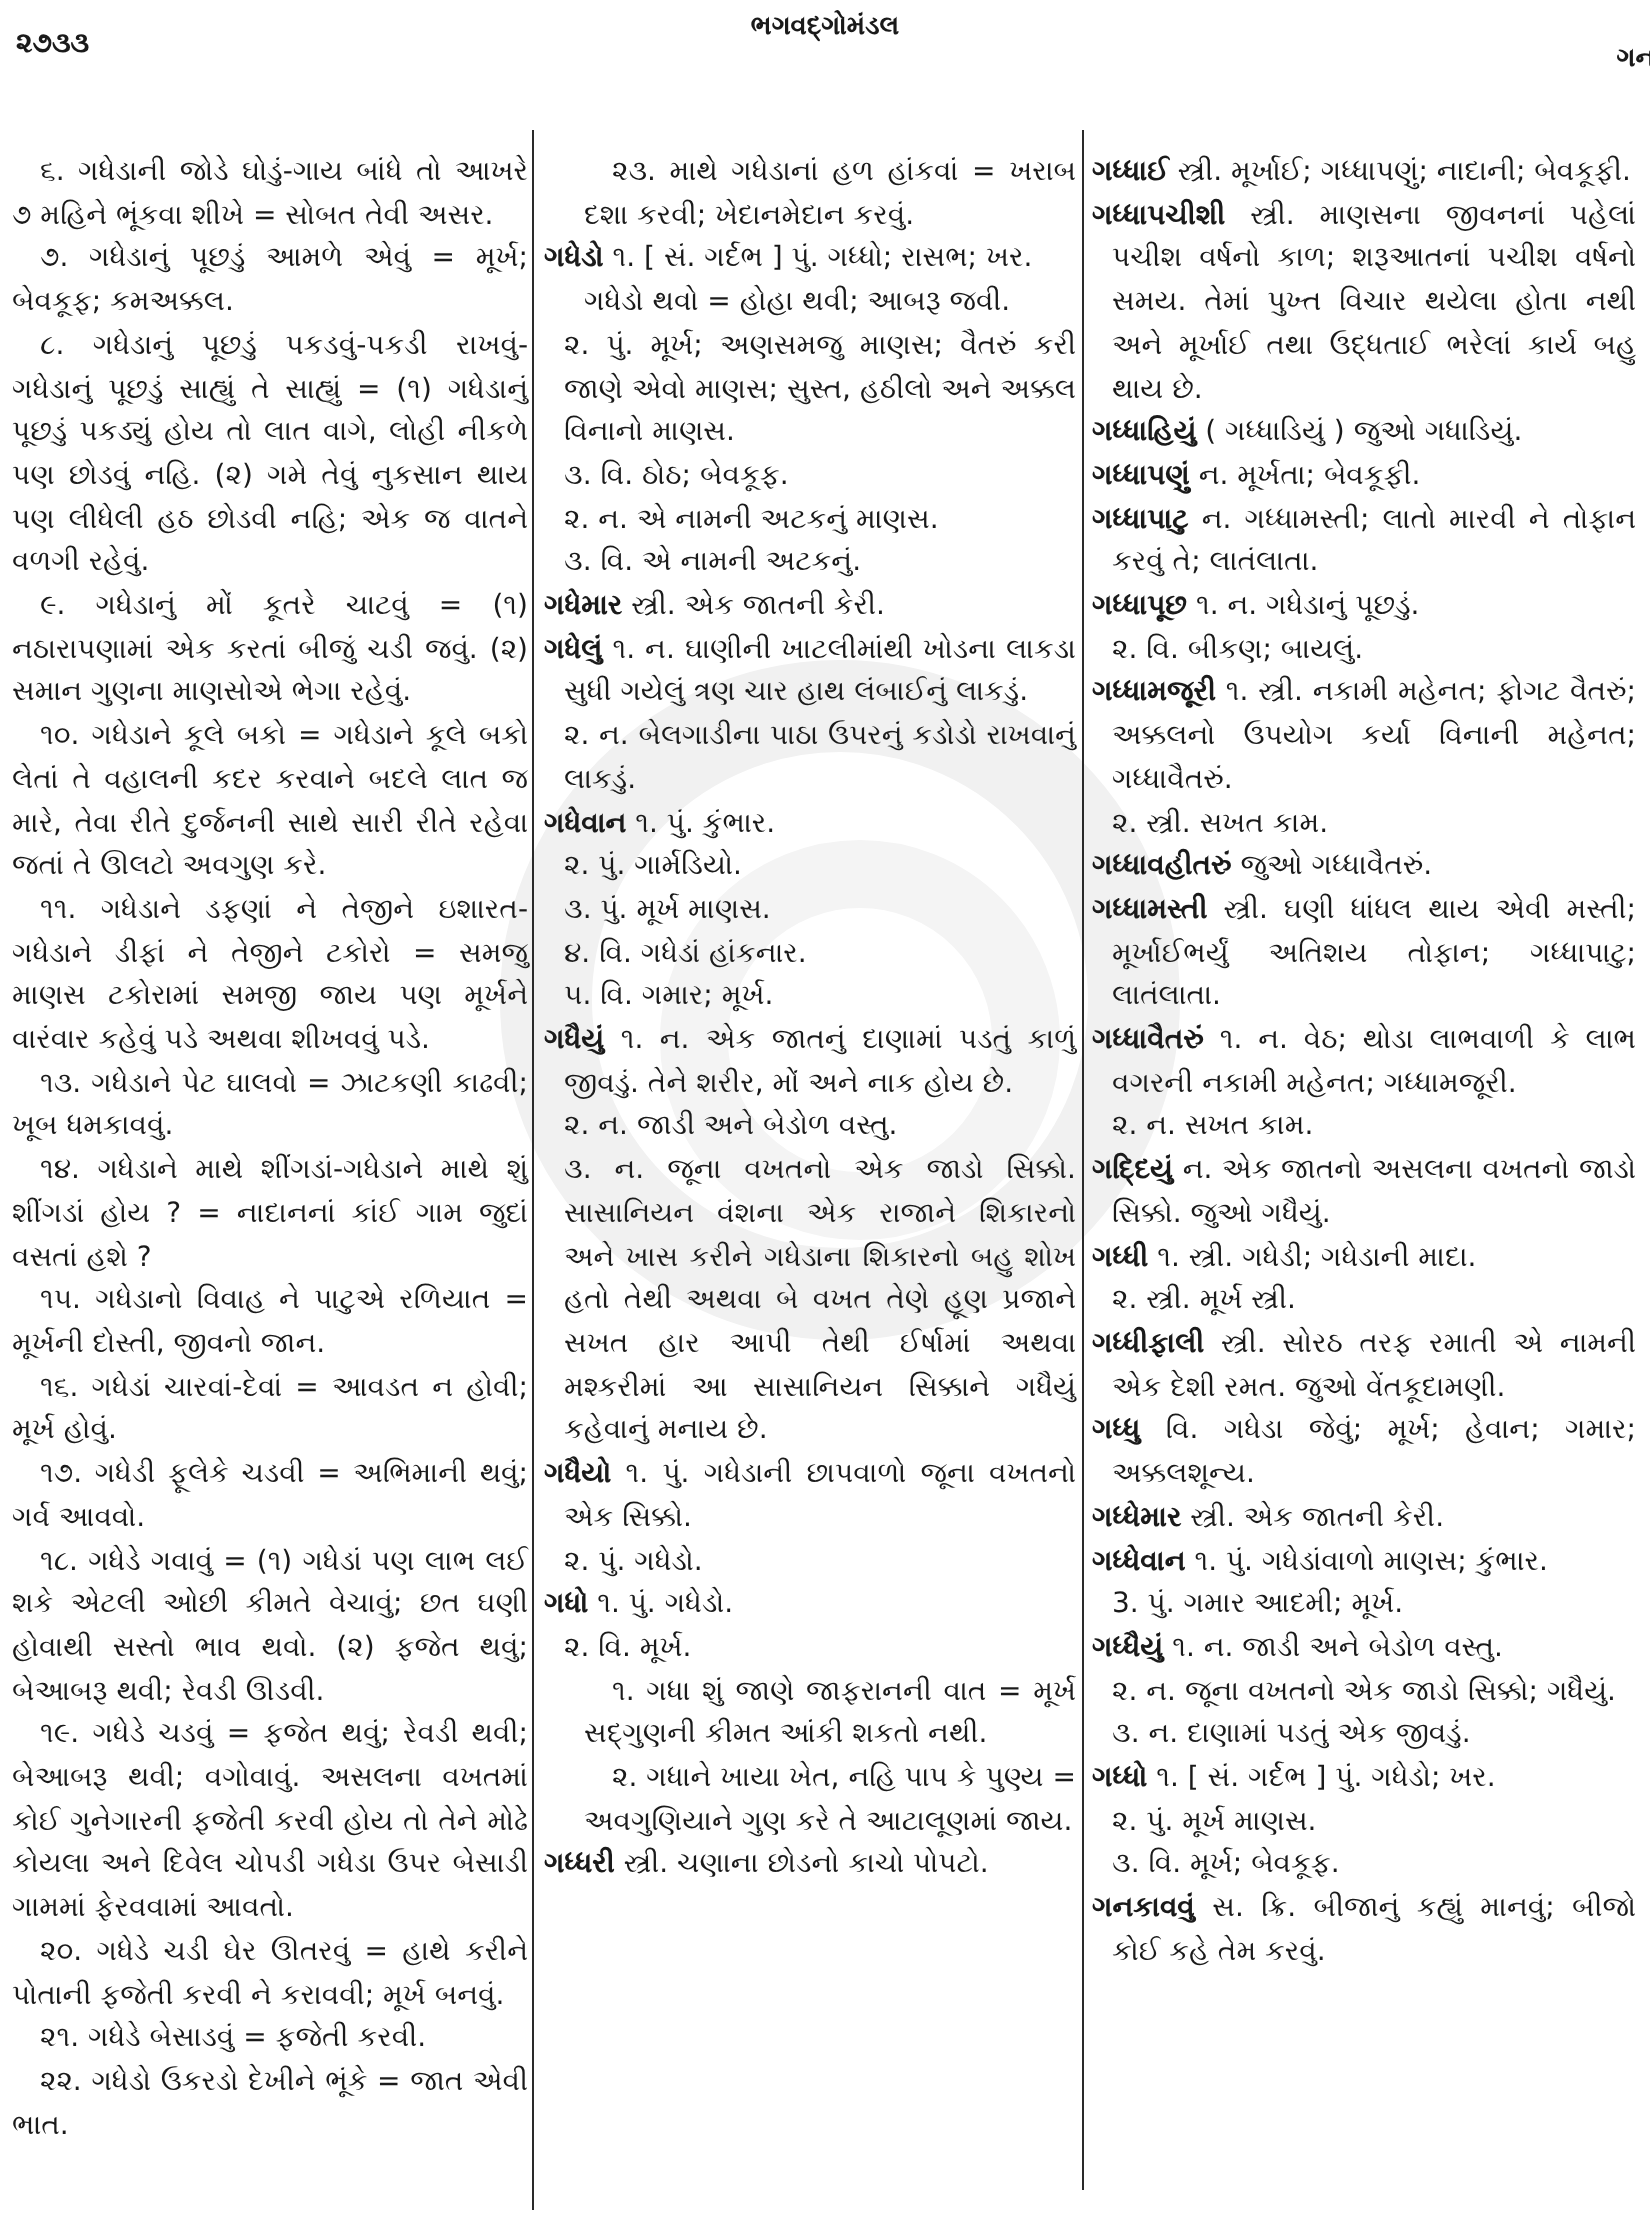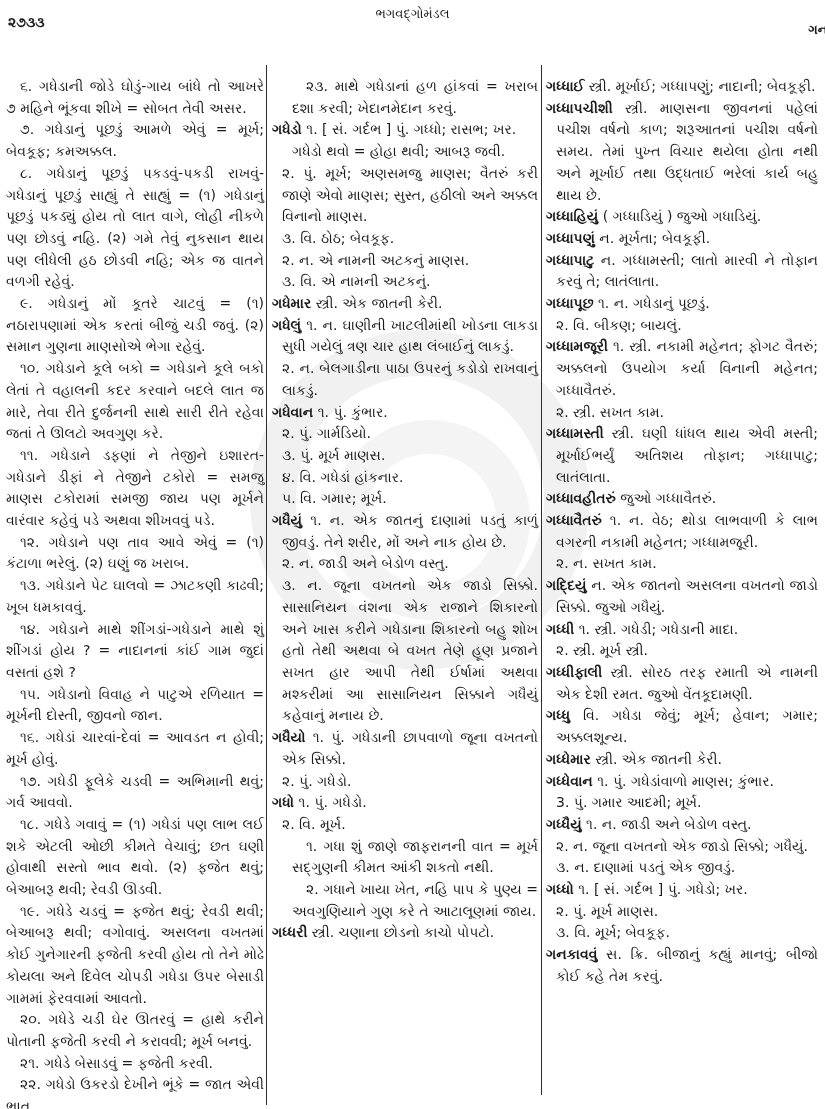"ભગવદ્ગોમંડલ" .hdr-title { font-weight: normal -> bold }
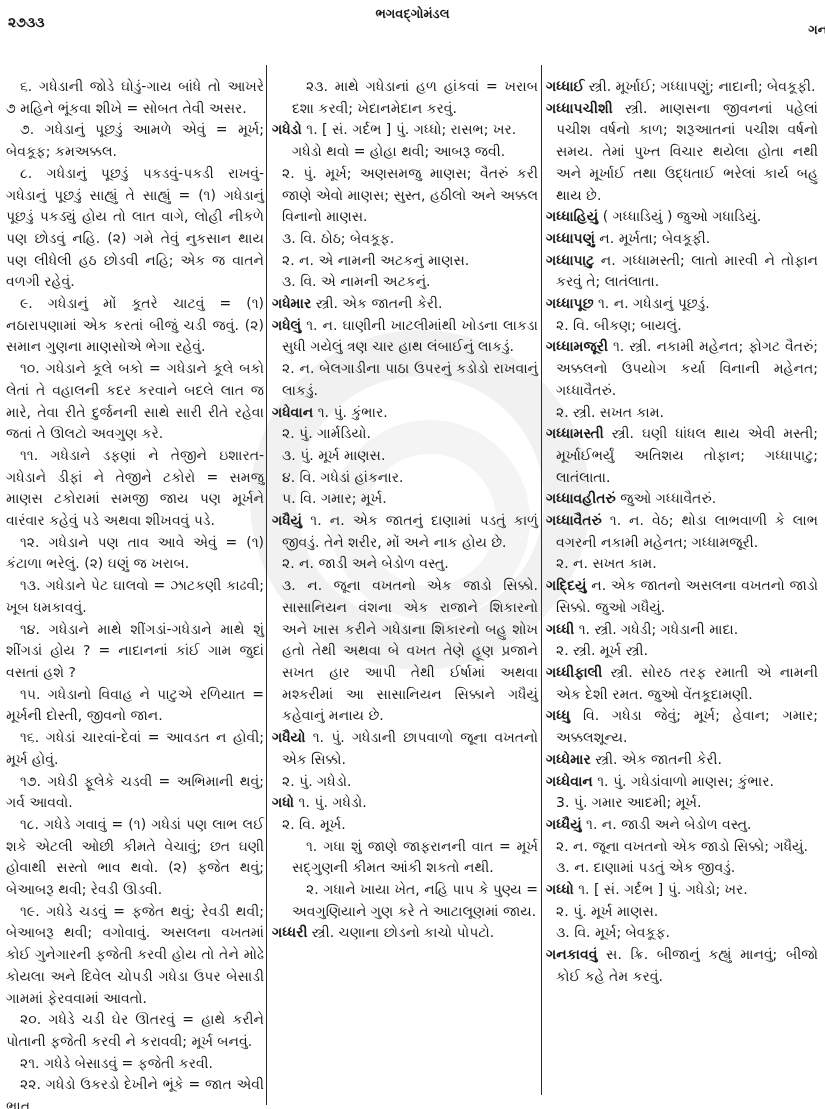"ગધ્ધામસ્તી સ્ત્રી. ઘણી ધાંધલ થાય" p.p { order: before "ગધ્ધાવહીતરું જુઓ ગધ્ધાવૈતરું." -> after "ગધ્ધાવહીતરું જુઓ ગધ્ધાવૈતરું." }
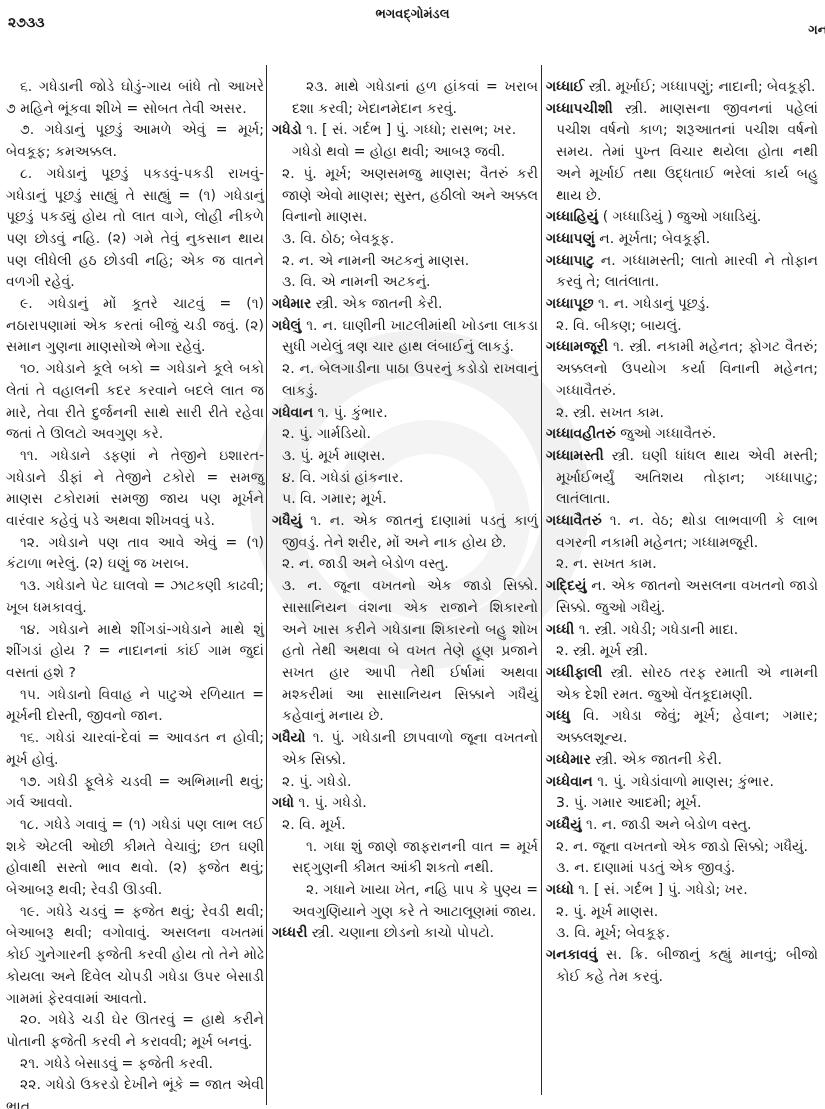"૧૨. ગધેડાને પણ તાવ આવે" p.p { html: <p>૧૨. ગધેડાને પણ તાવ આવે એવું = (૧) કંટાળા ભરેલું. (૨) ઘણું જ ખરાબ.</p> -> none }
